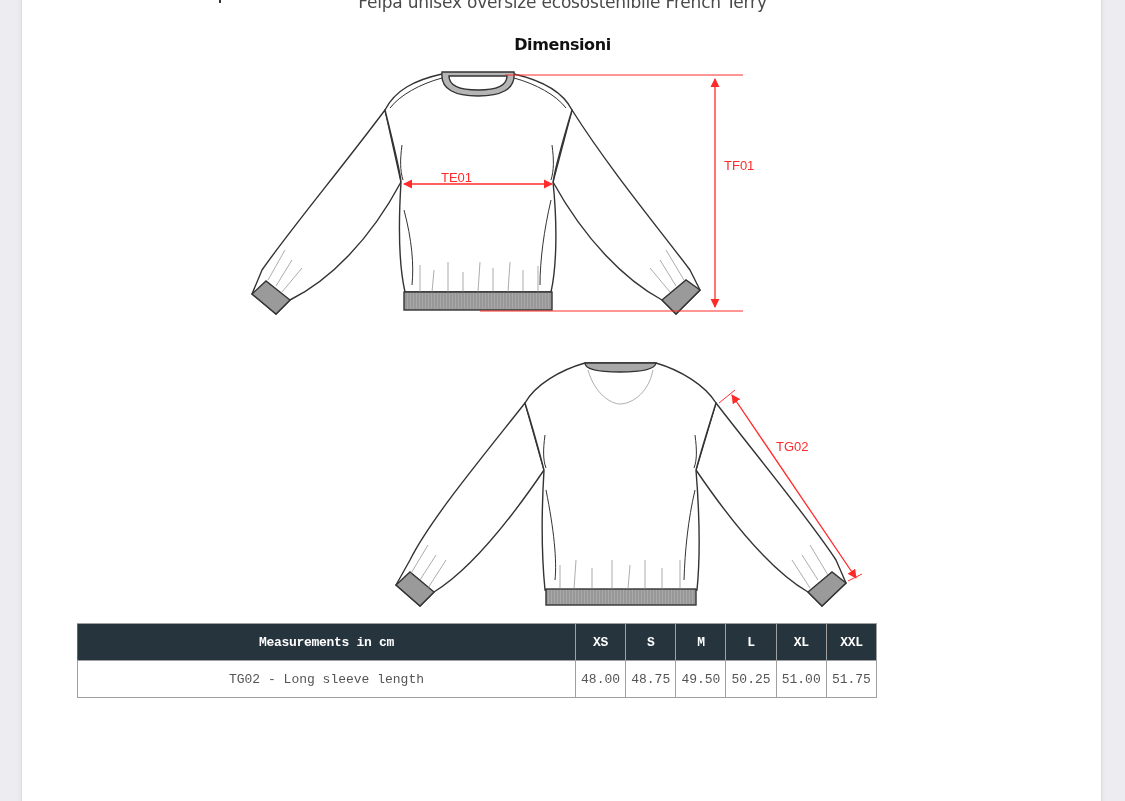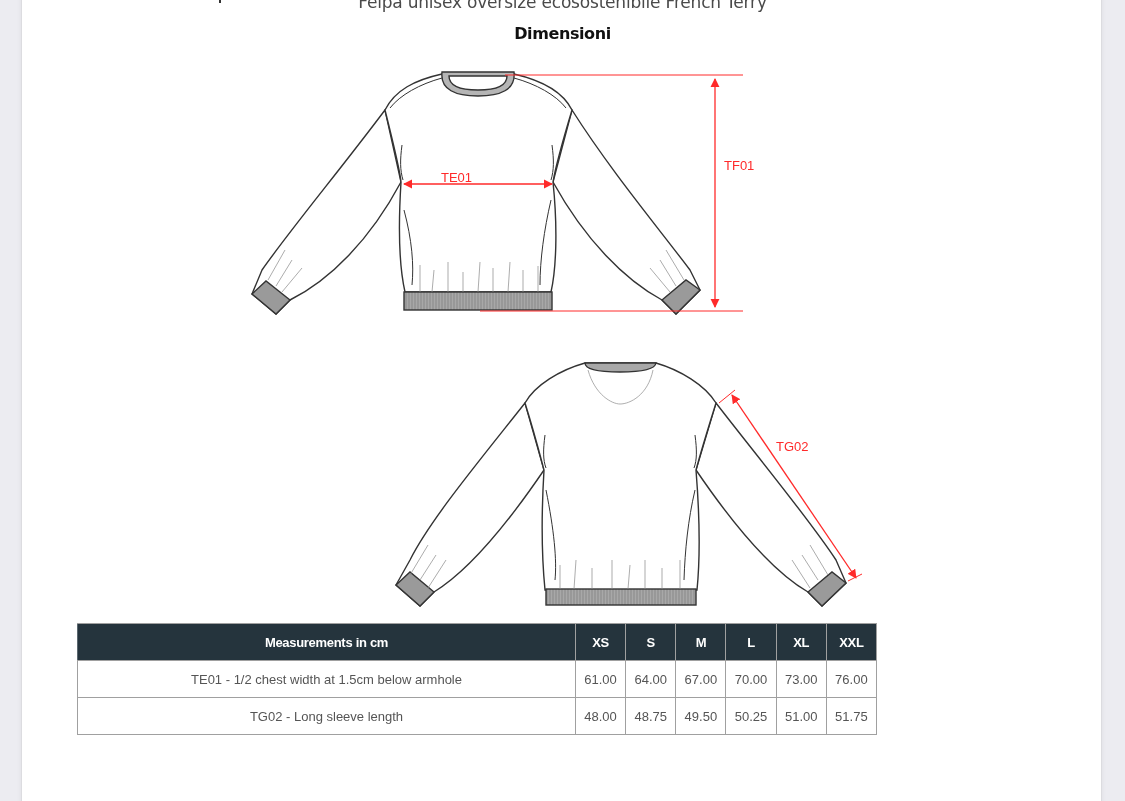"Dimensioni" .subtitle { top: 24px -> 35px }
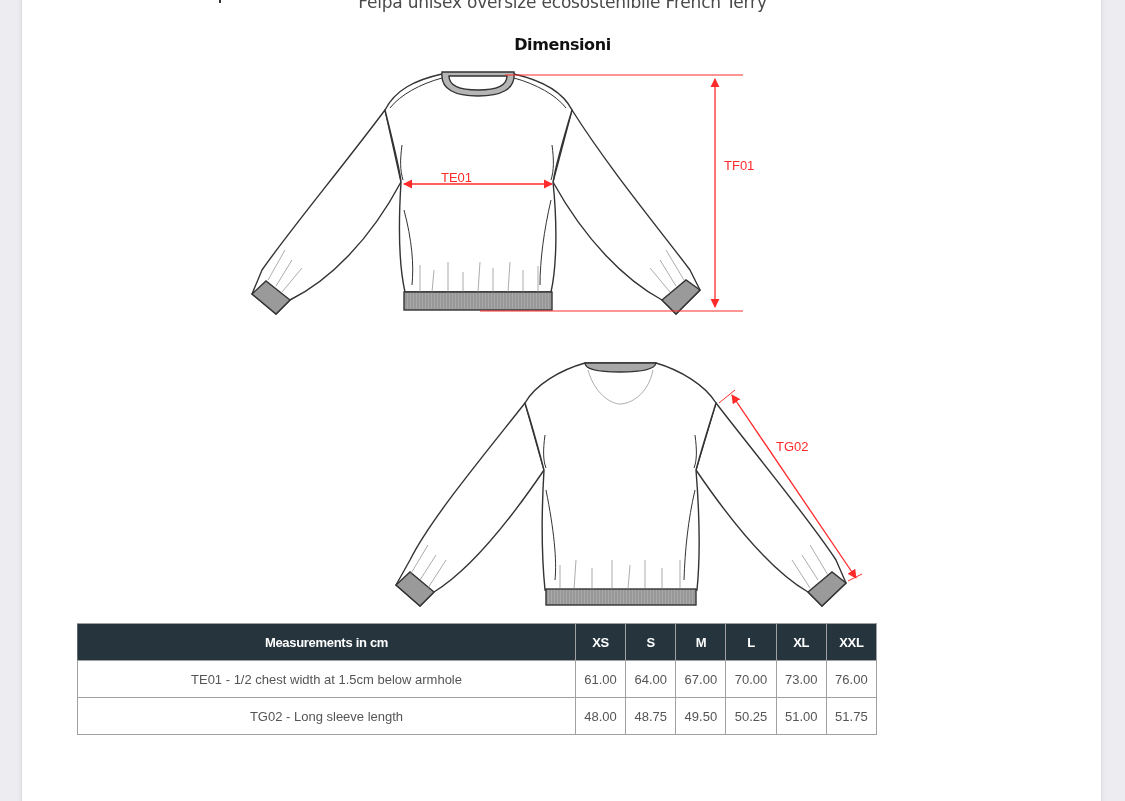"Measurements in cm" table.sizes { font-family: Liberation Sans, sans-serif -> Liberation Mono, monospace }
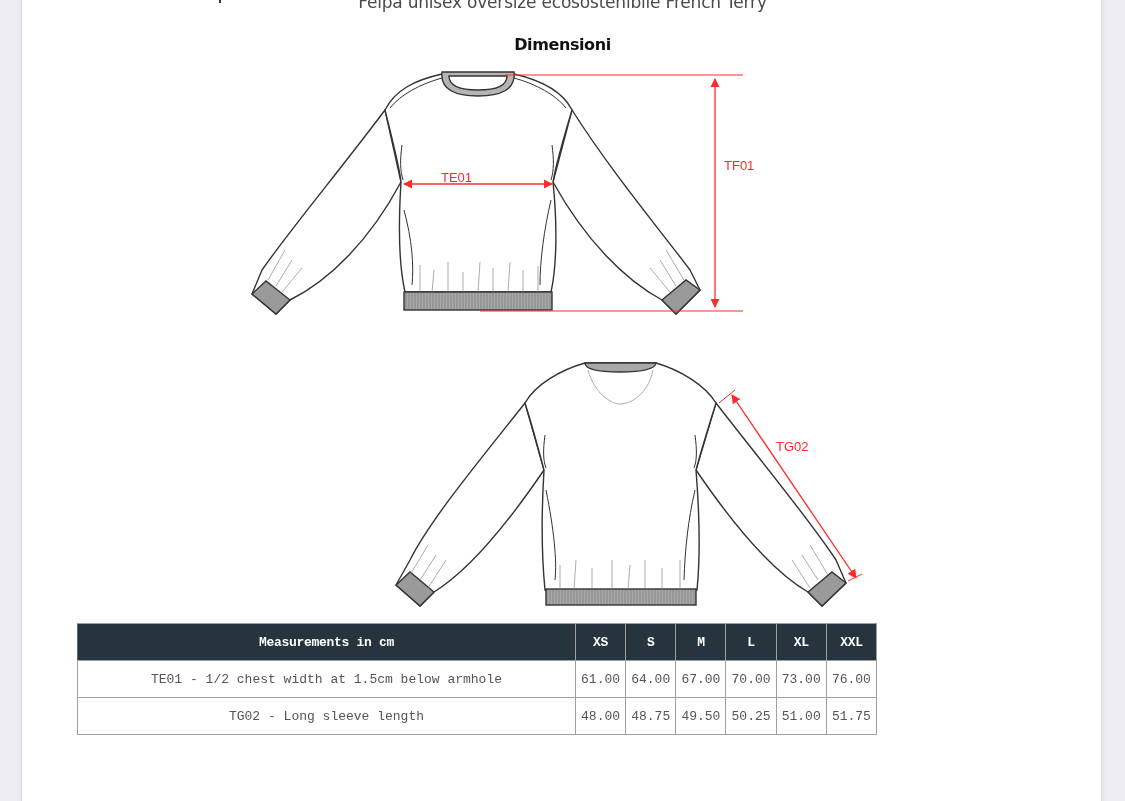"TE01 - 1/2 chest width" tr { html: <tr> <td>TE01 - 1/2 chest width at 1.5cm below armhole</td> <td>61.00</td> <td>64.00</td> <td>67.00</td> <td>70.00</td> <td>73.00</td> <td>76.00</td> </tr> -> none }
